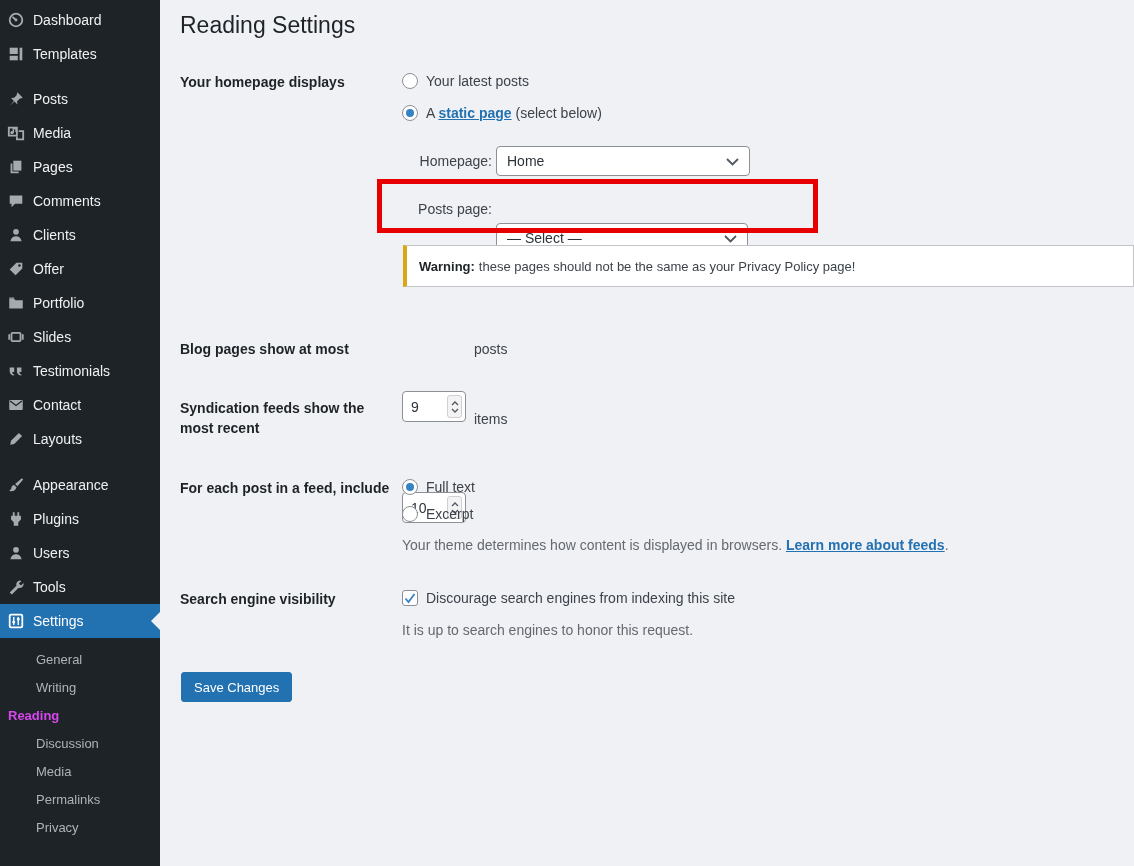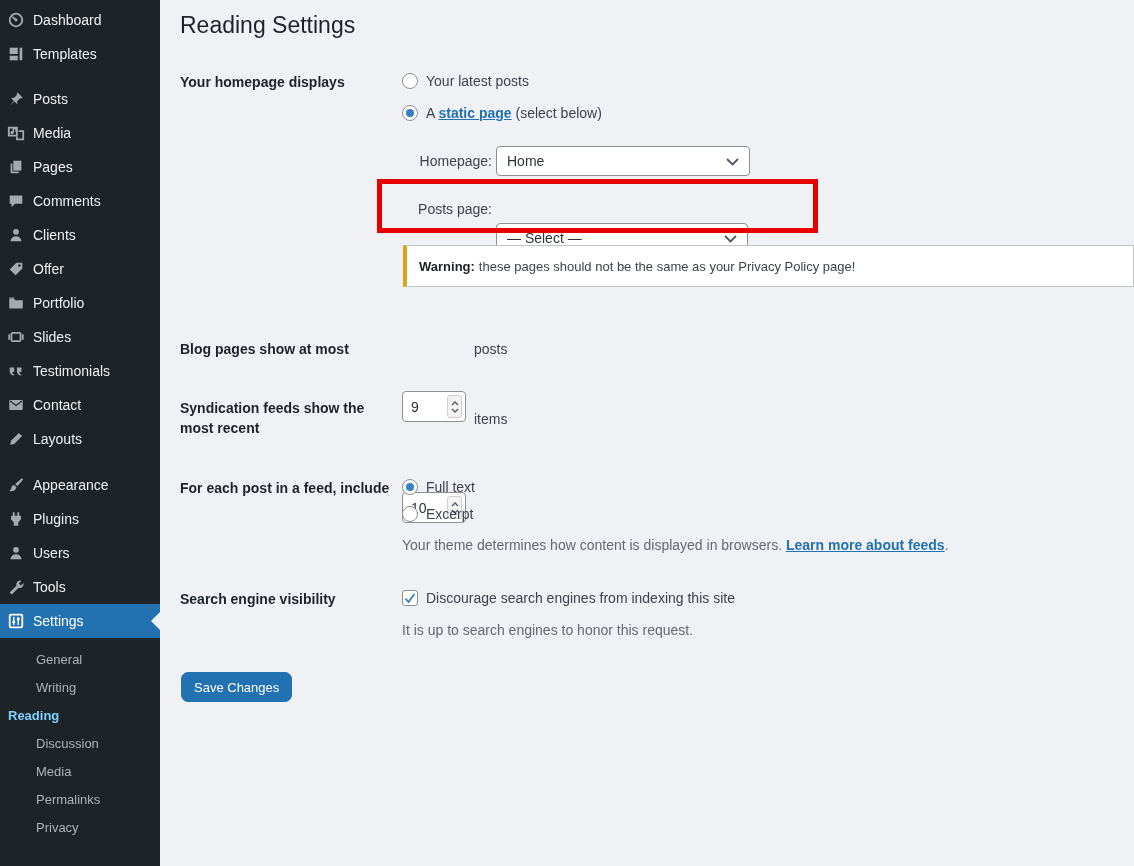"Save Changes" button.abs { border-radius: 7px -> none }
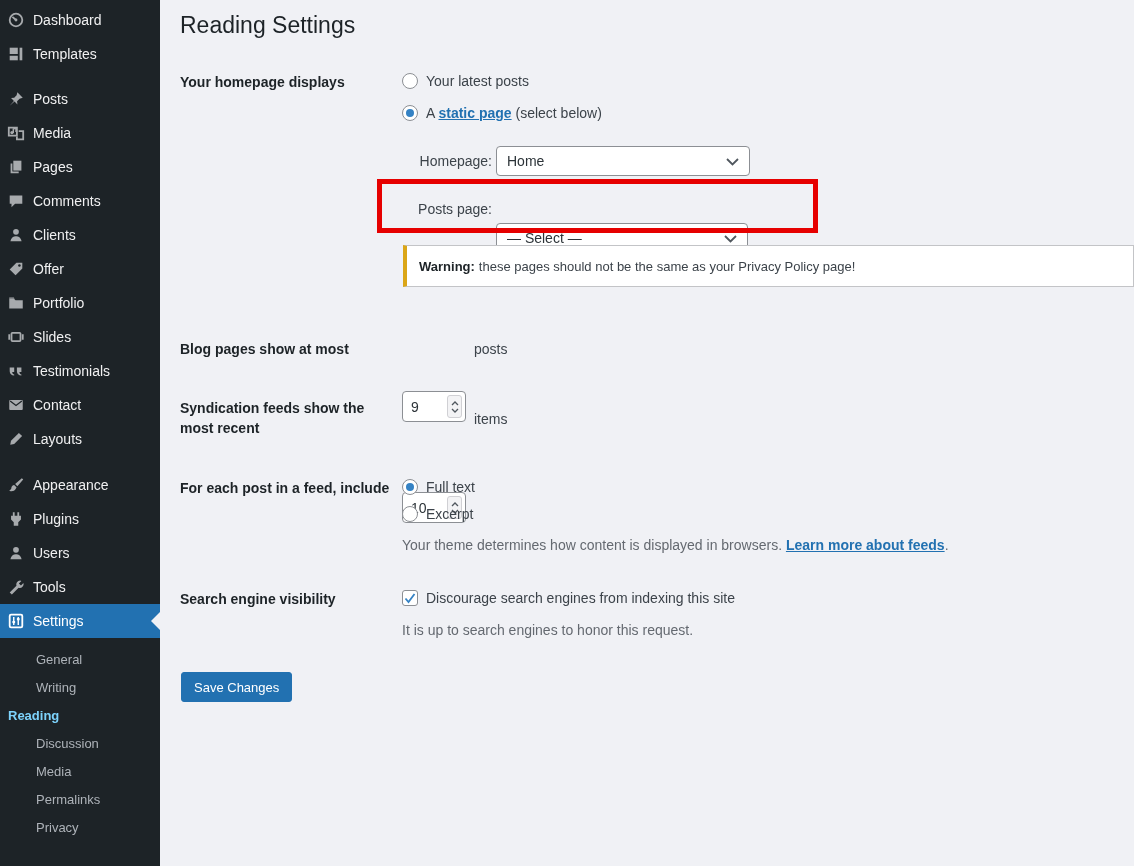"Reading" .submenu-item.current { color: #7dd3fc -> #d946ef }
